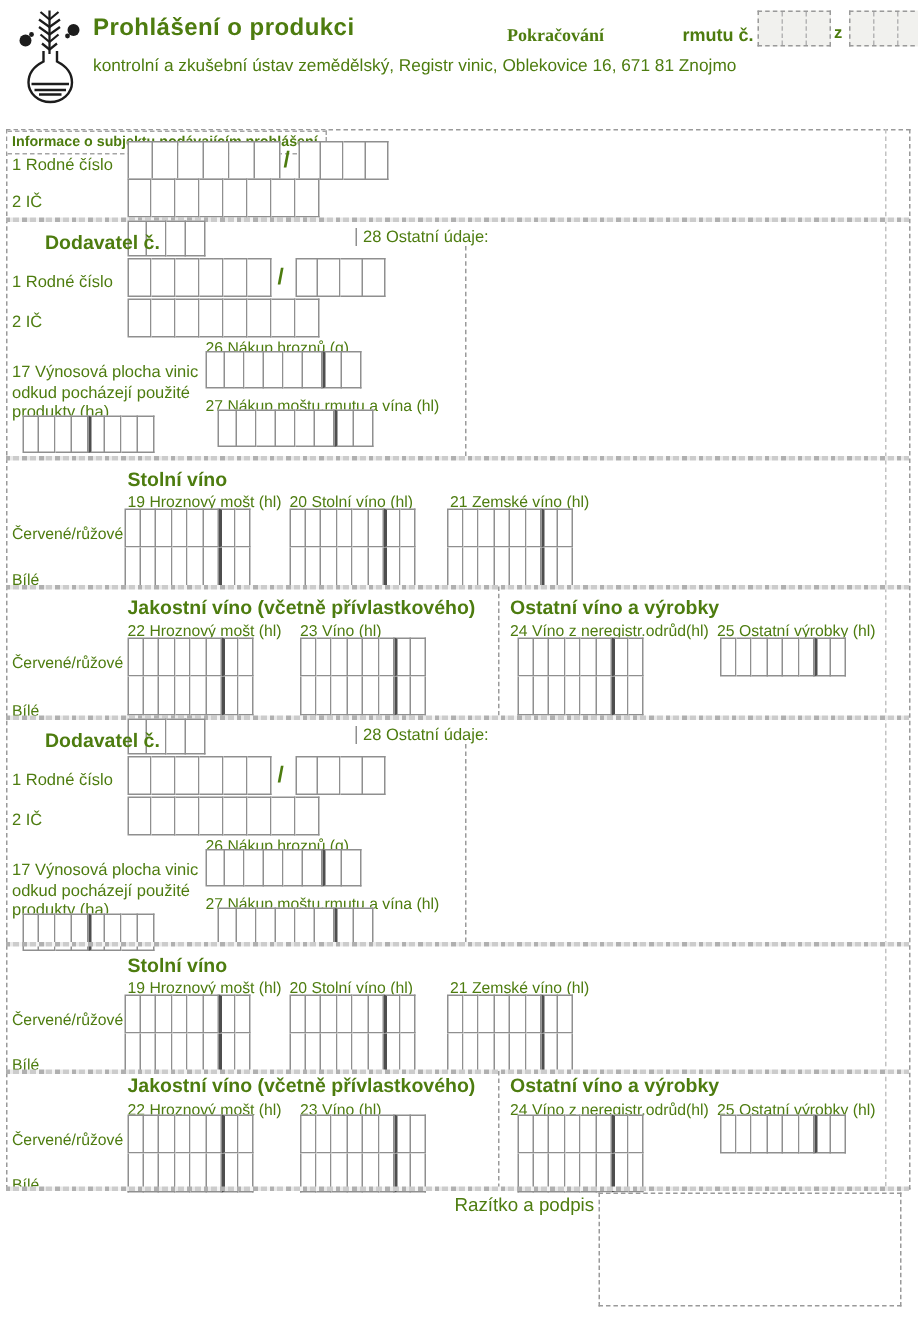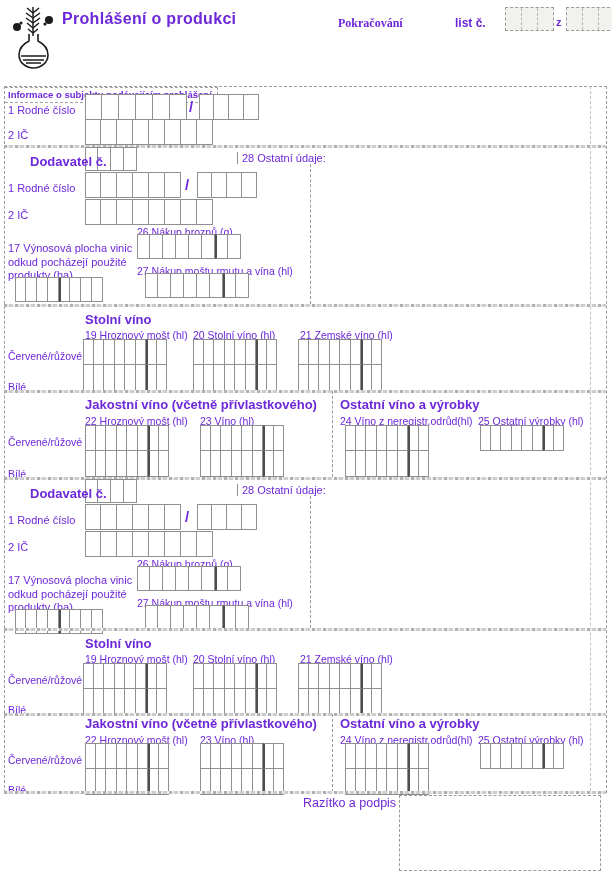"Prohlášení o produkci" .page { color: #6d28d9 -> #4d7c0f }
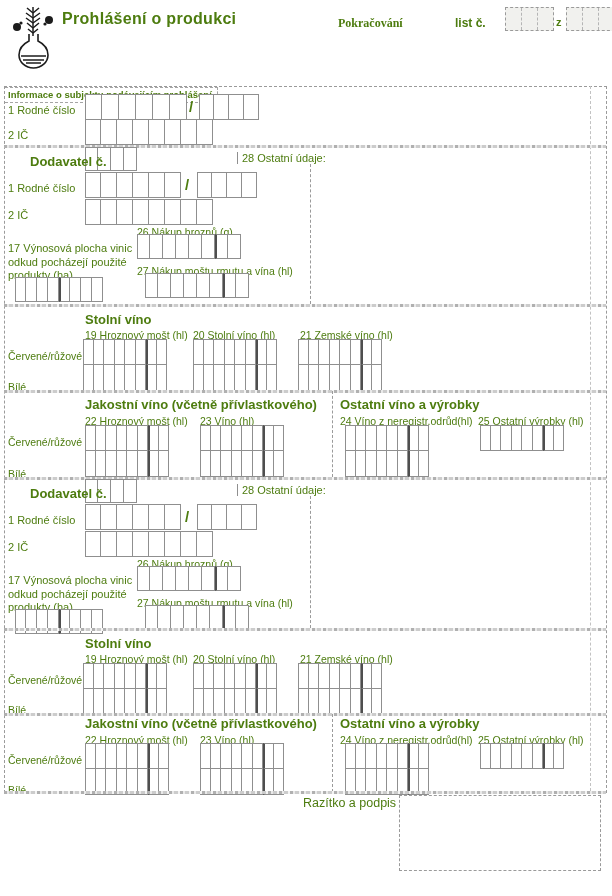"list č." div.abs { text: list -> rmutu }
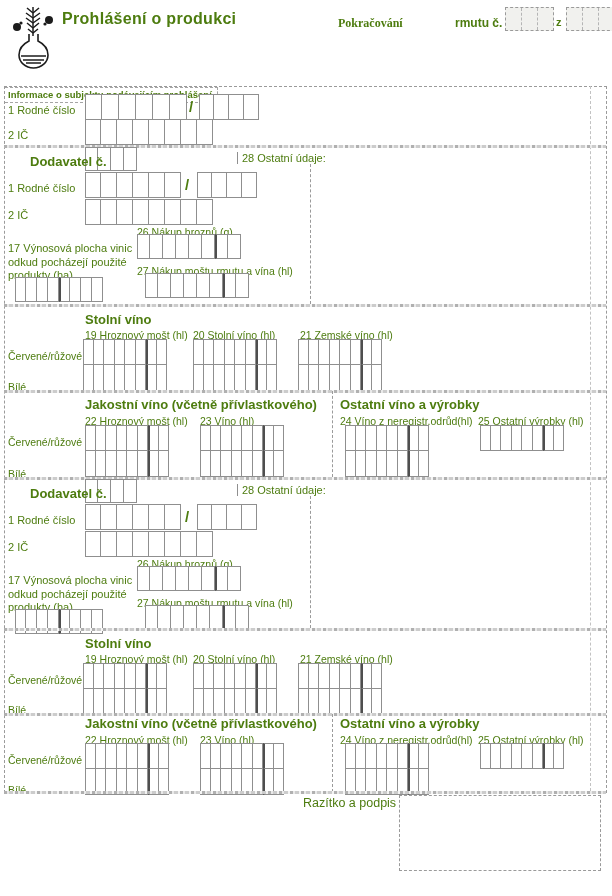"kontrolní a zkušební ústav zemědělský," div { html: none -> <div>kontrolní a zkušební ústav zemědělský, Registr vinic, Oblekovice 16, 671 81 Znojmo</div> }
